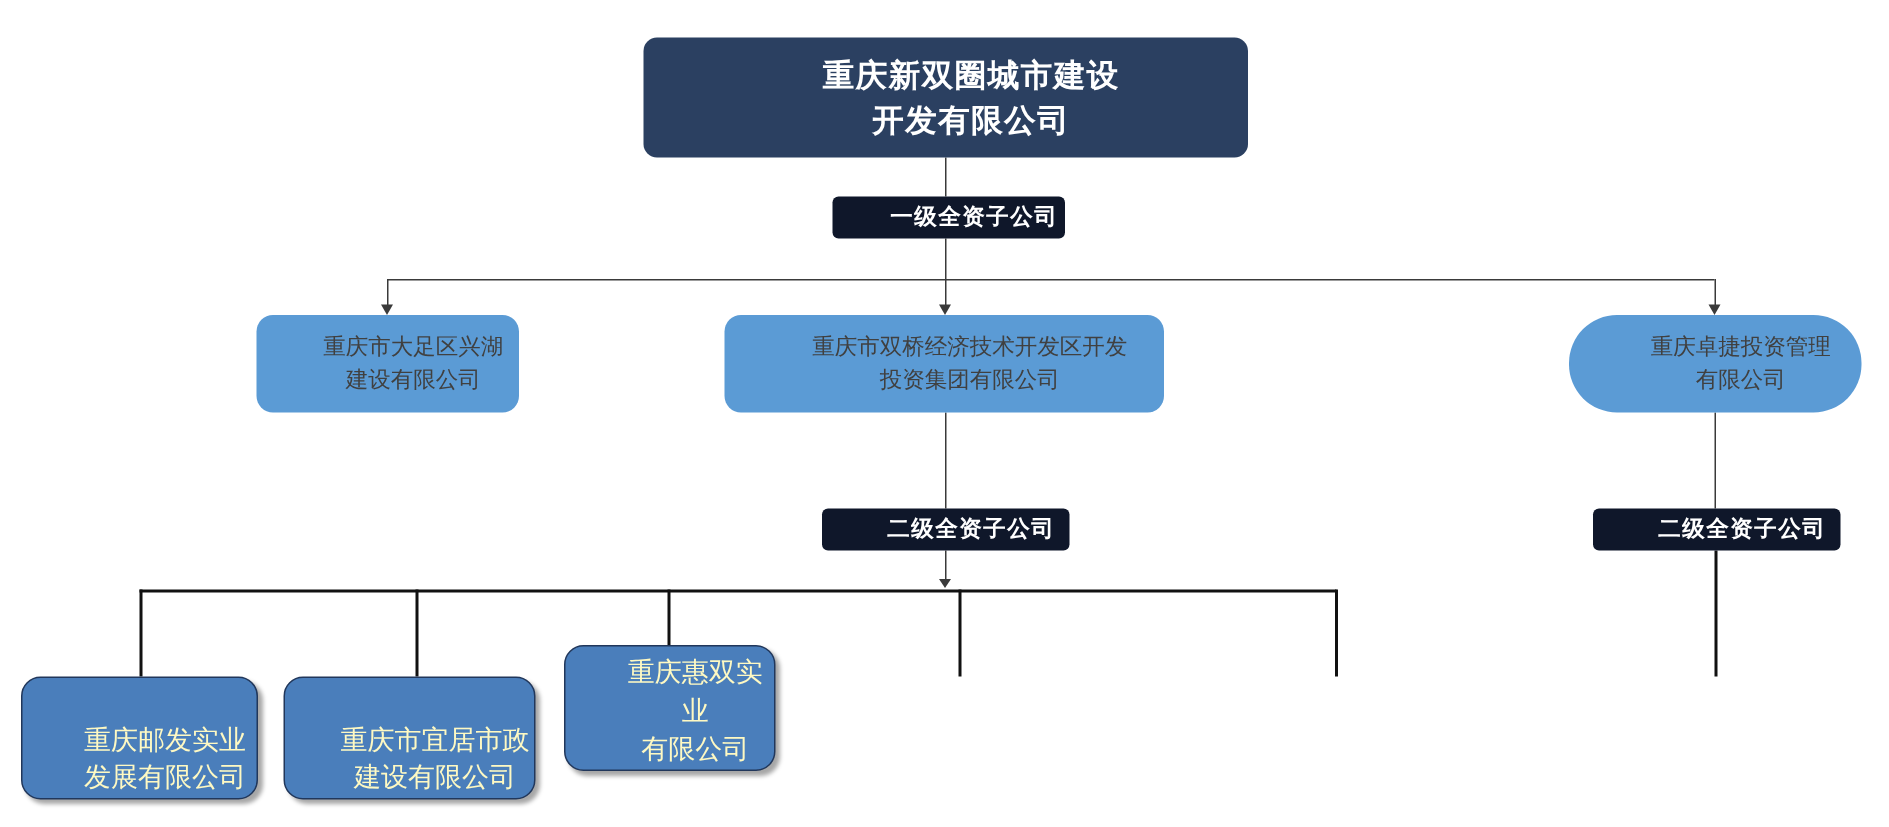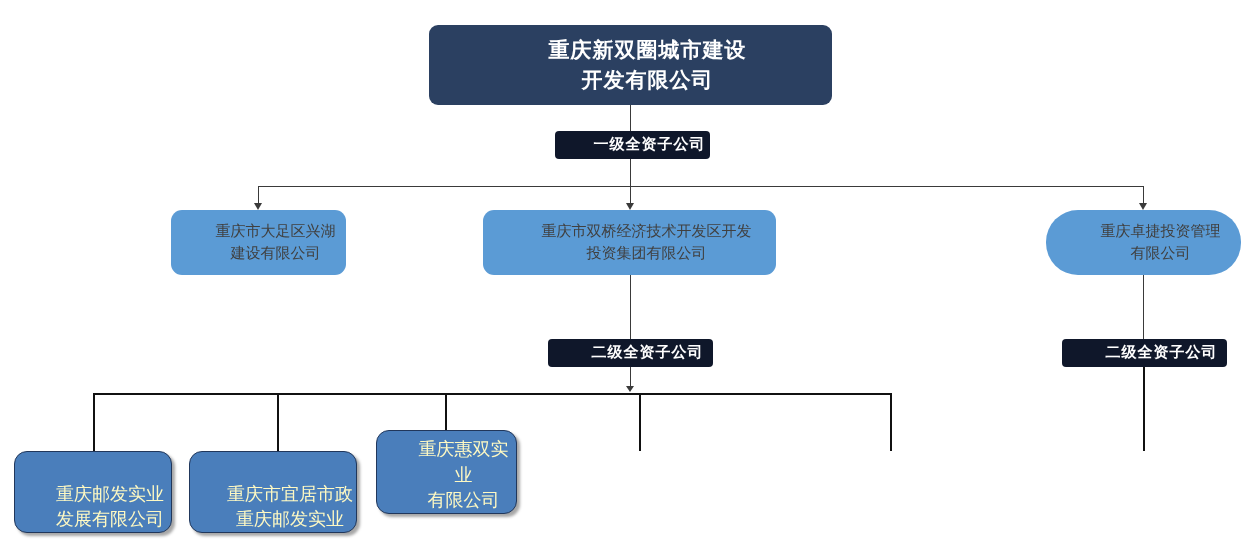"重庆市宜居市政" span.node-text { text: 重庆邮发实业 -> 建设有限公司 }
